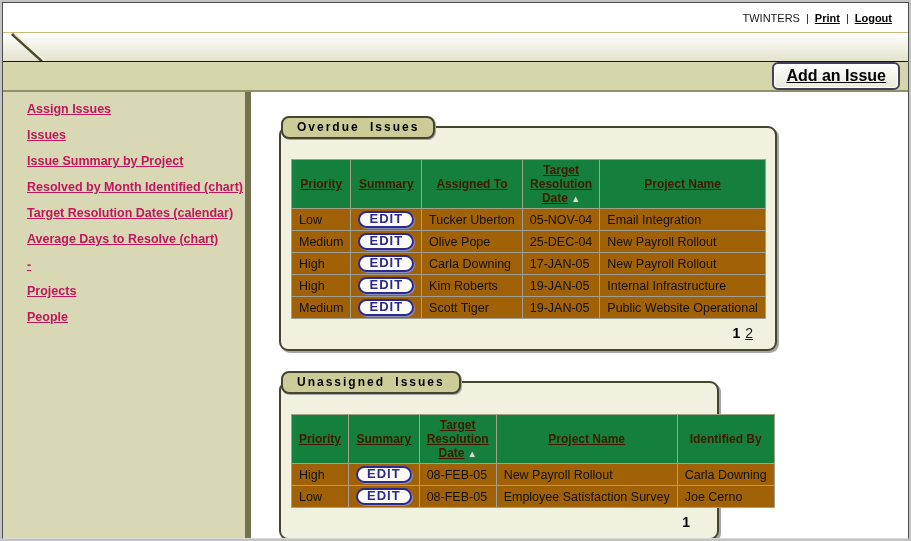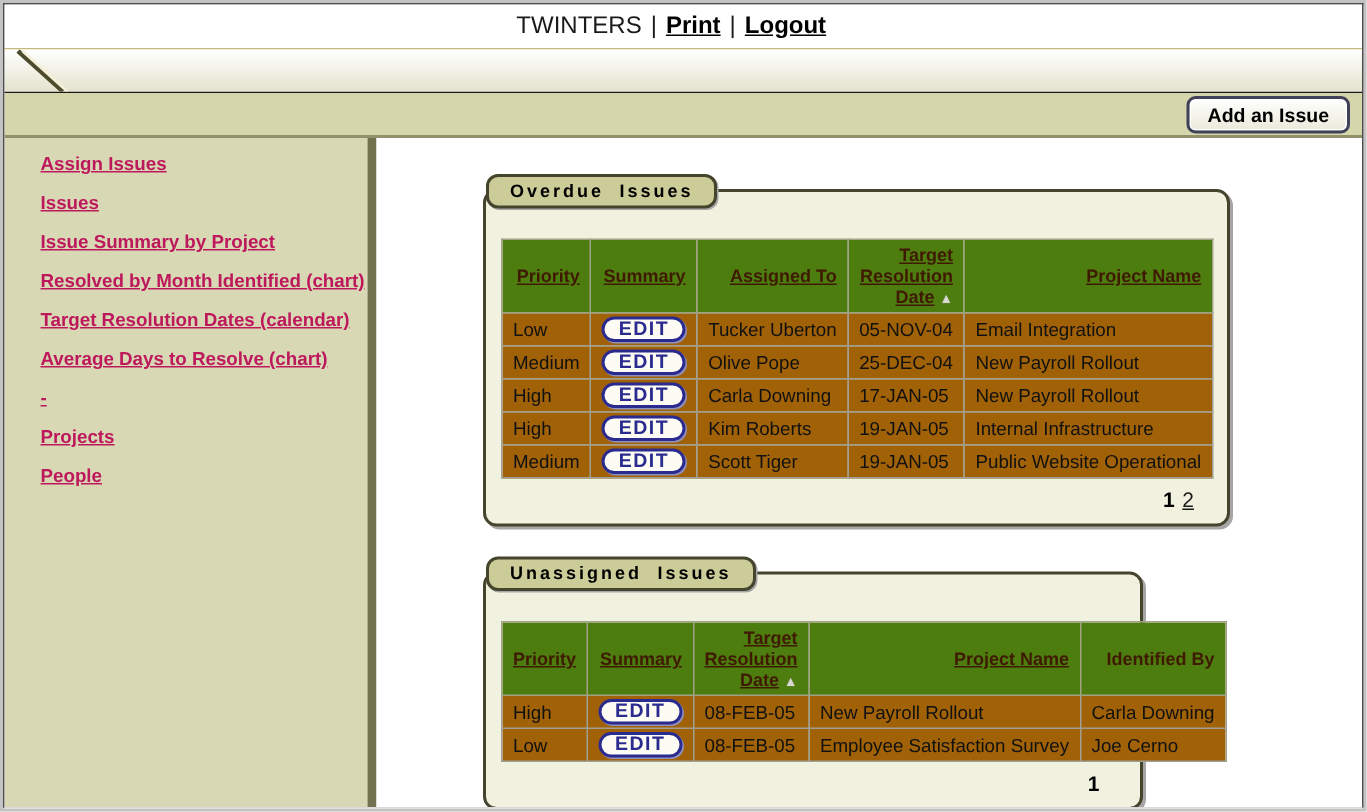"TWINTERS" .topbar { font-size: 16px -> 11px; justify-content: center -> flex-end }
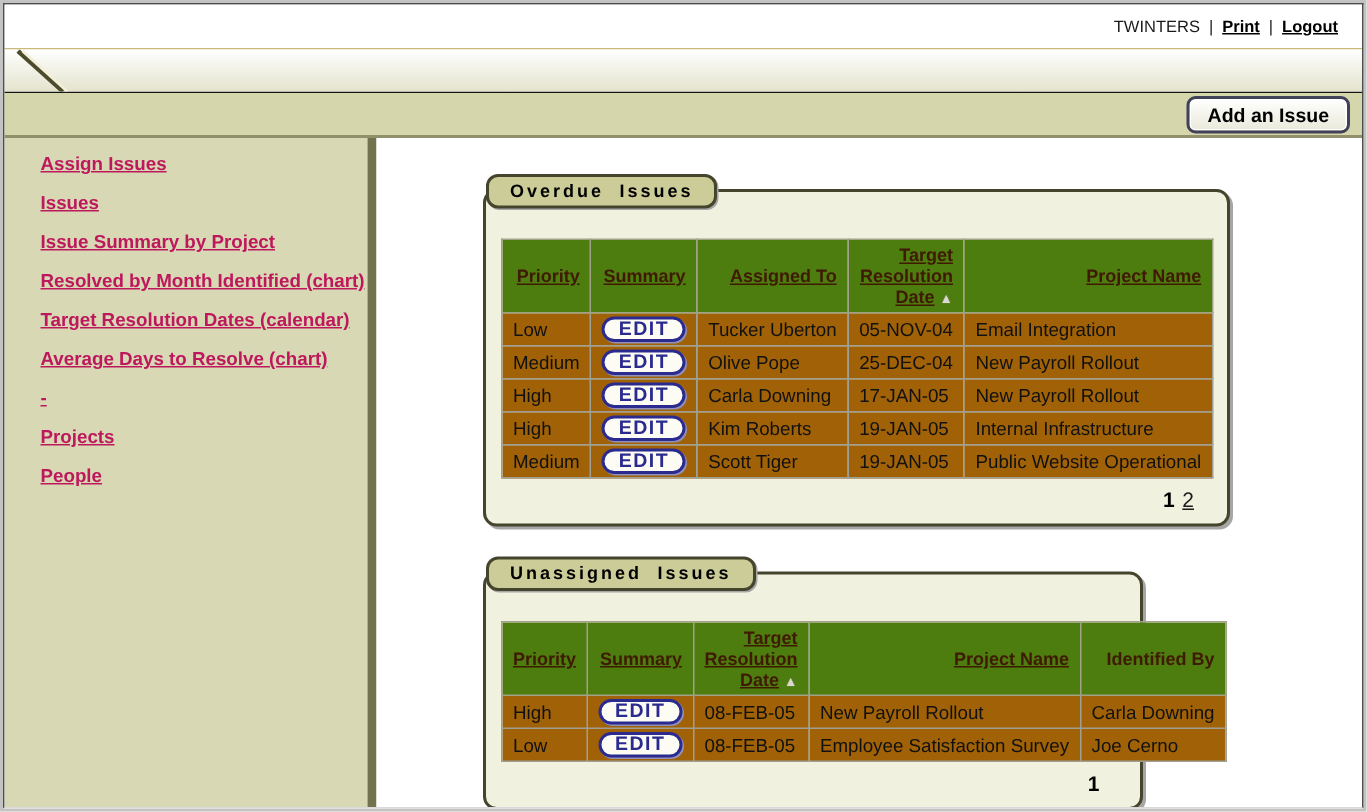"Add an Issue" .add-btn { font-size: 13px -> 16px; text-decoration: none -> underline }
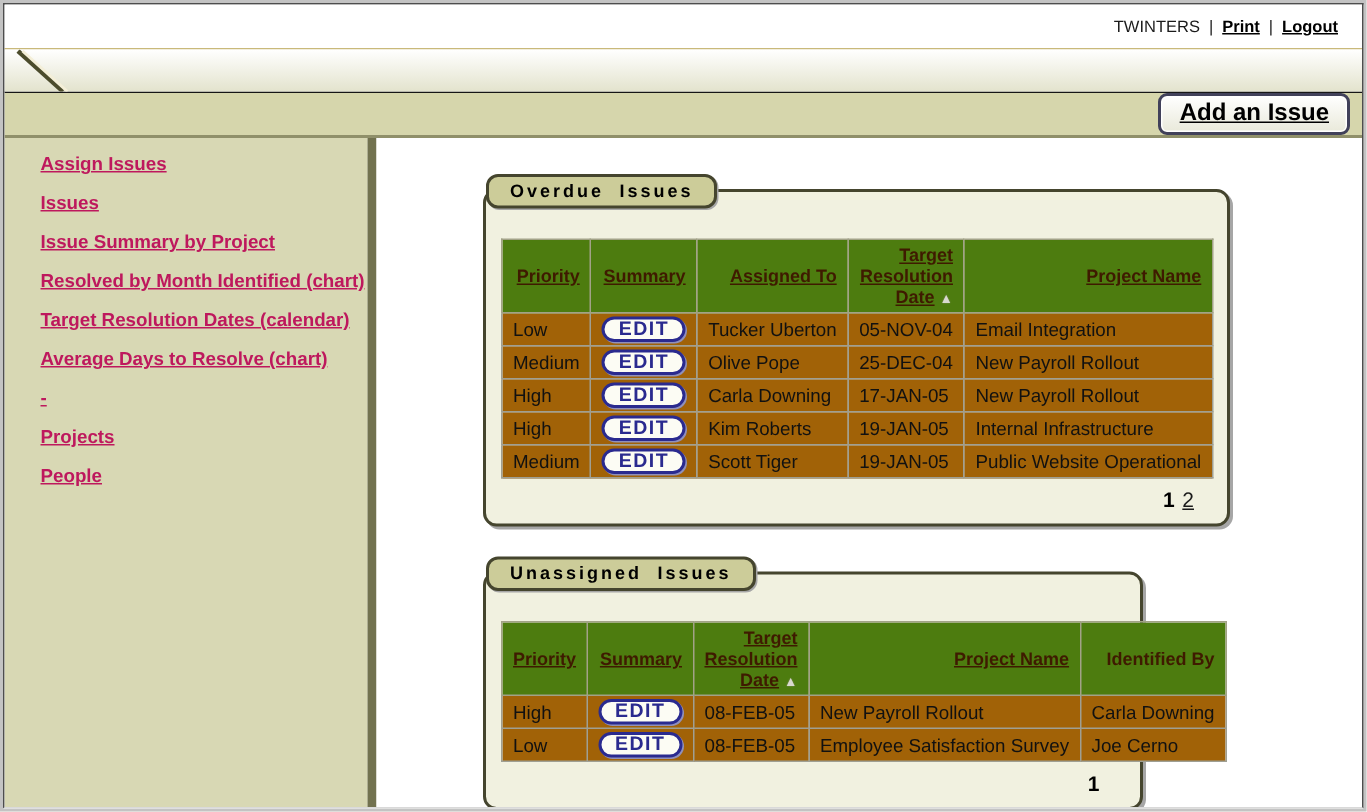"Overdue Issues" .panel { margin-left: 43px -> none }
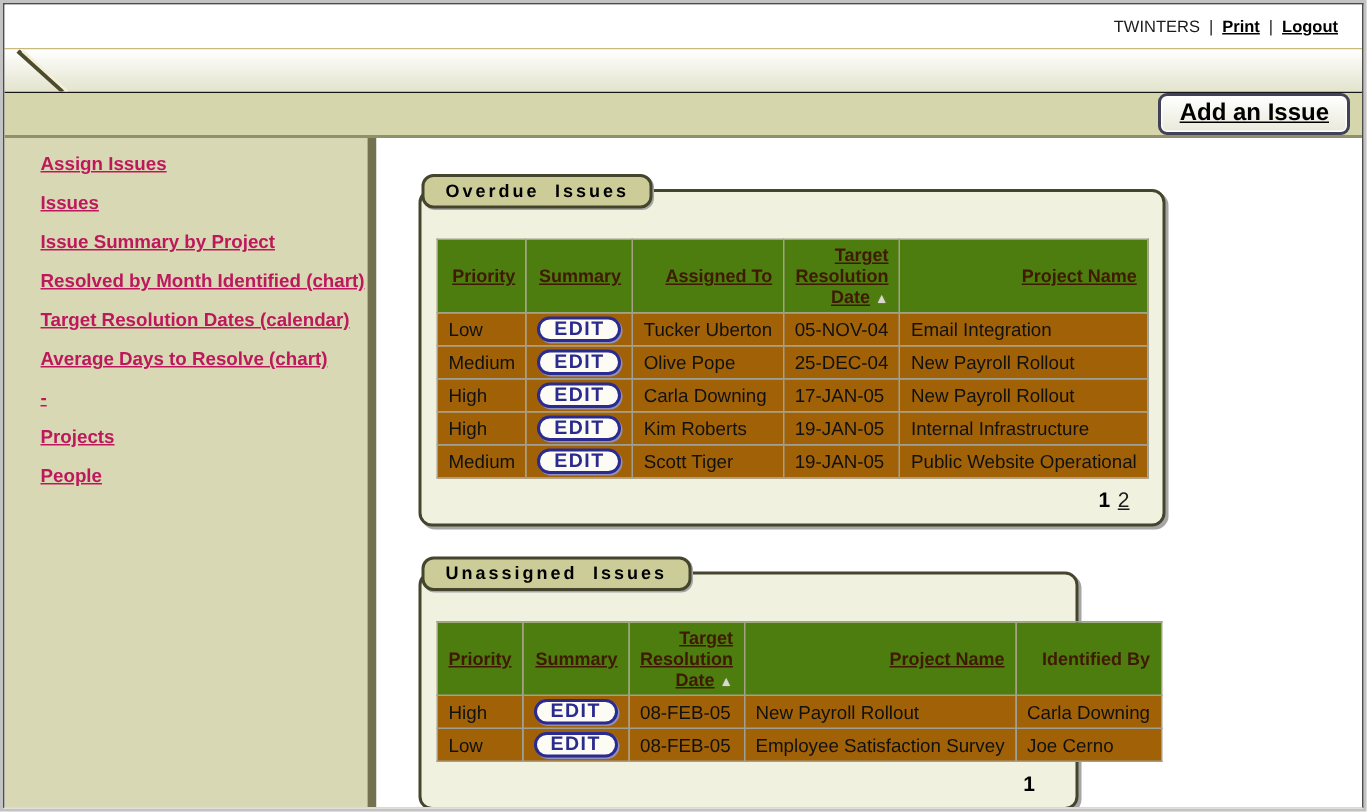"Target Resolution Date ▲" table.report th { background: #4d7c0f -> #15803d; text-align: right -> center }
